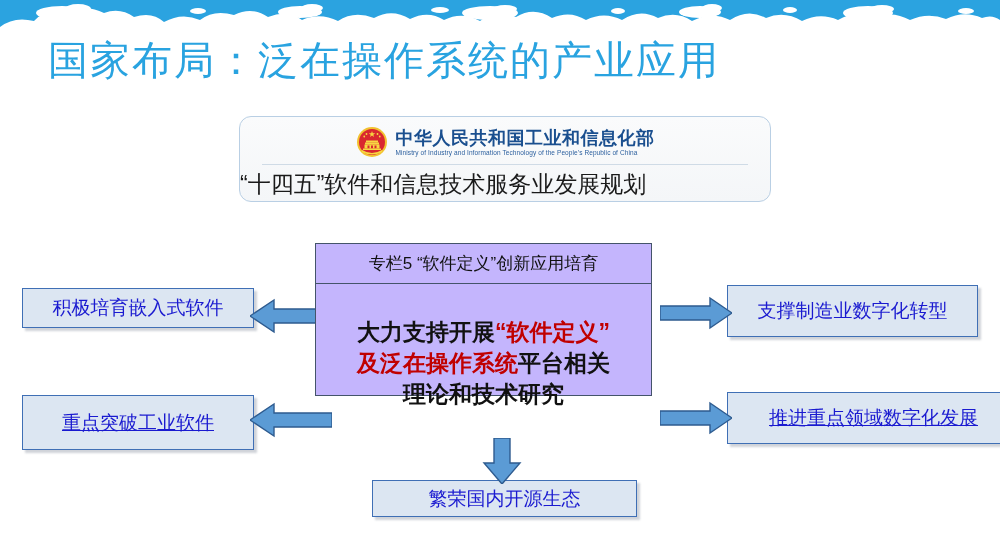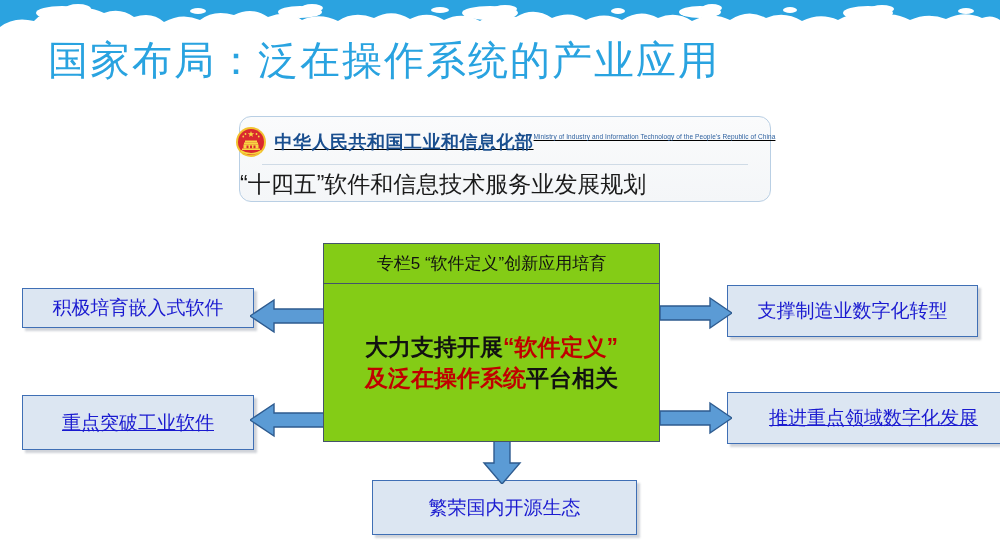"中华人民共和国工业和信息化部" .miit-names { flex-direction: row -> column; text-decoration: underline -> none }
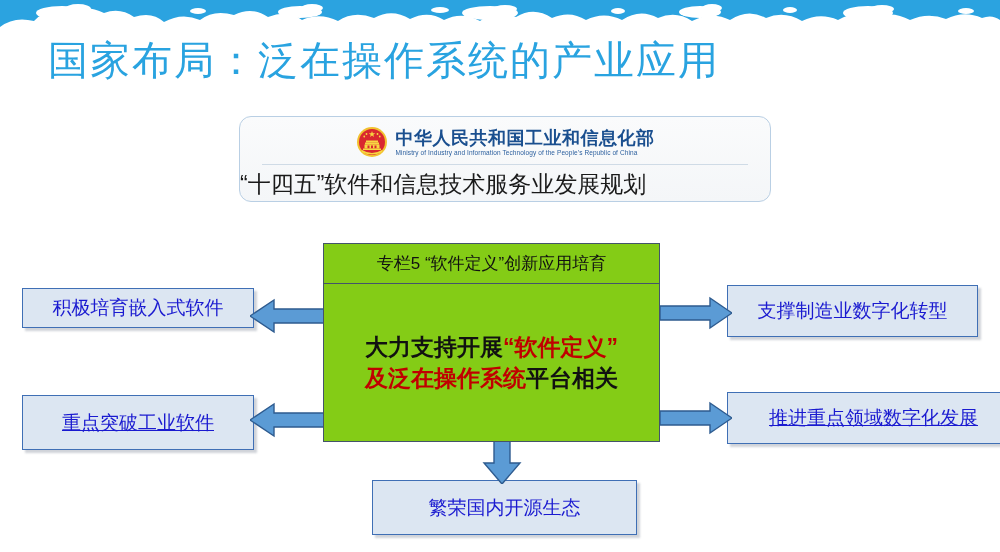"专栏5 “软件定义”创新应用培育" #center-box { background: #84cc16 -> #c4b5fd; height: 199px -> 153px; left: 323px -> 315px }
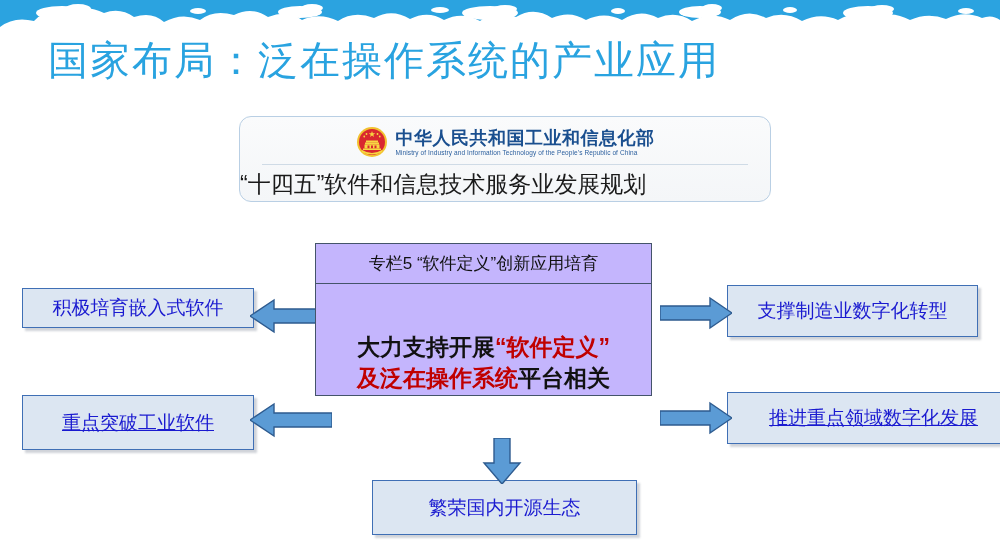"理论和技术研究" span { html: none -> <span>理论和技术研究</span> }
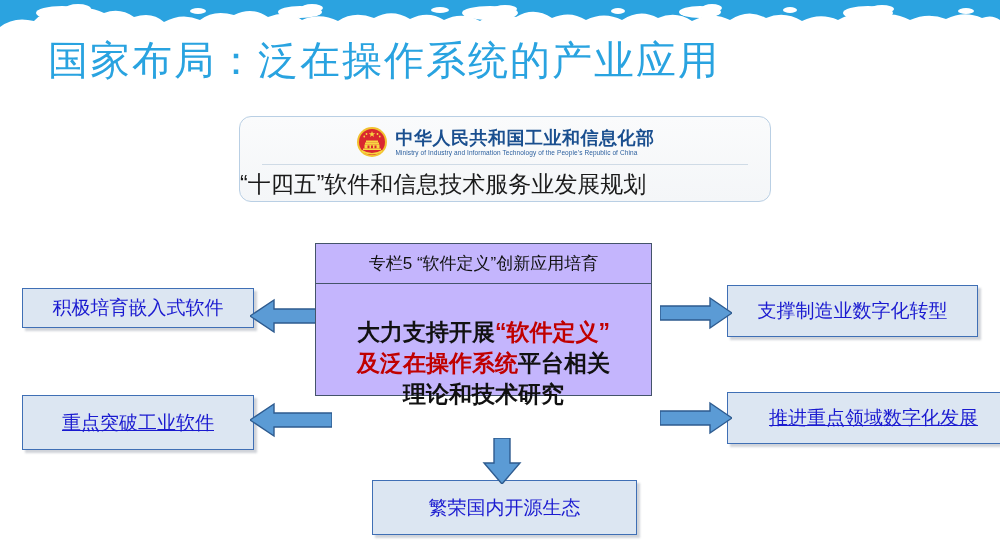"繁荣国内开源生态" #box-opensource { height: 55px -> 37px }
